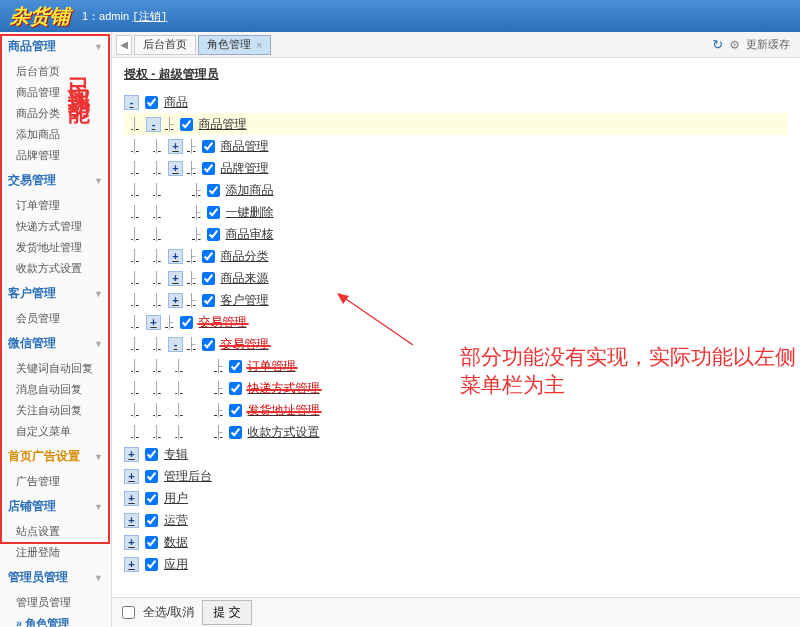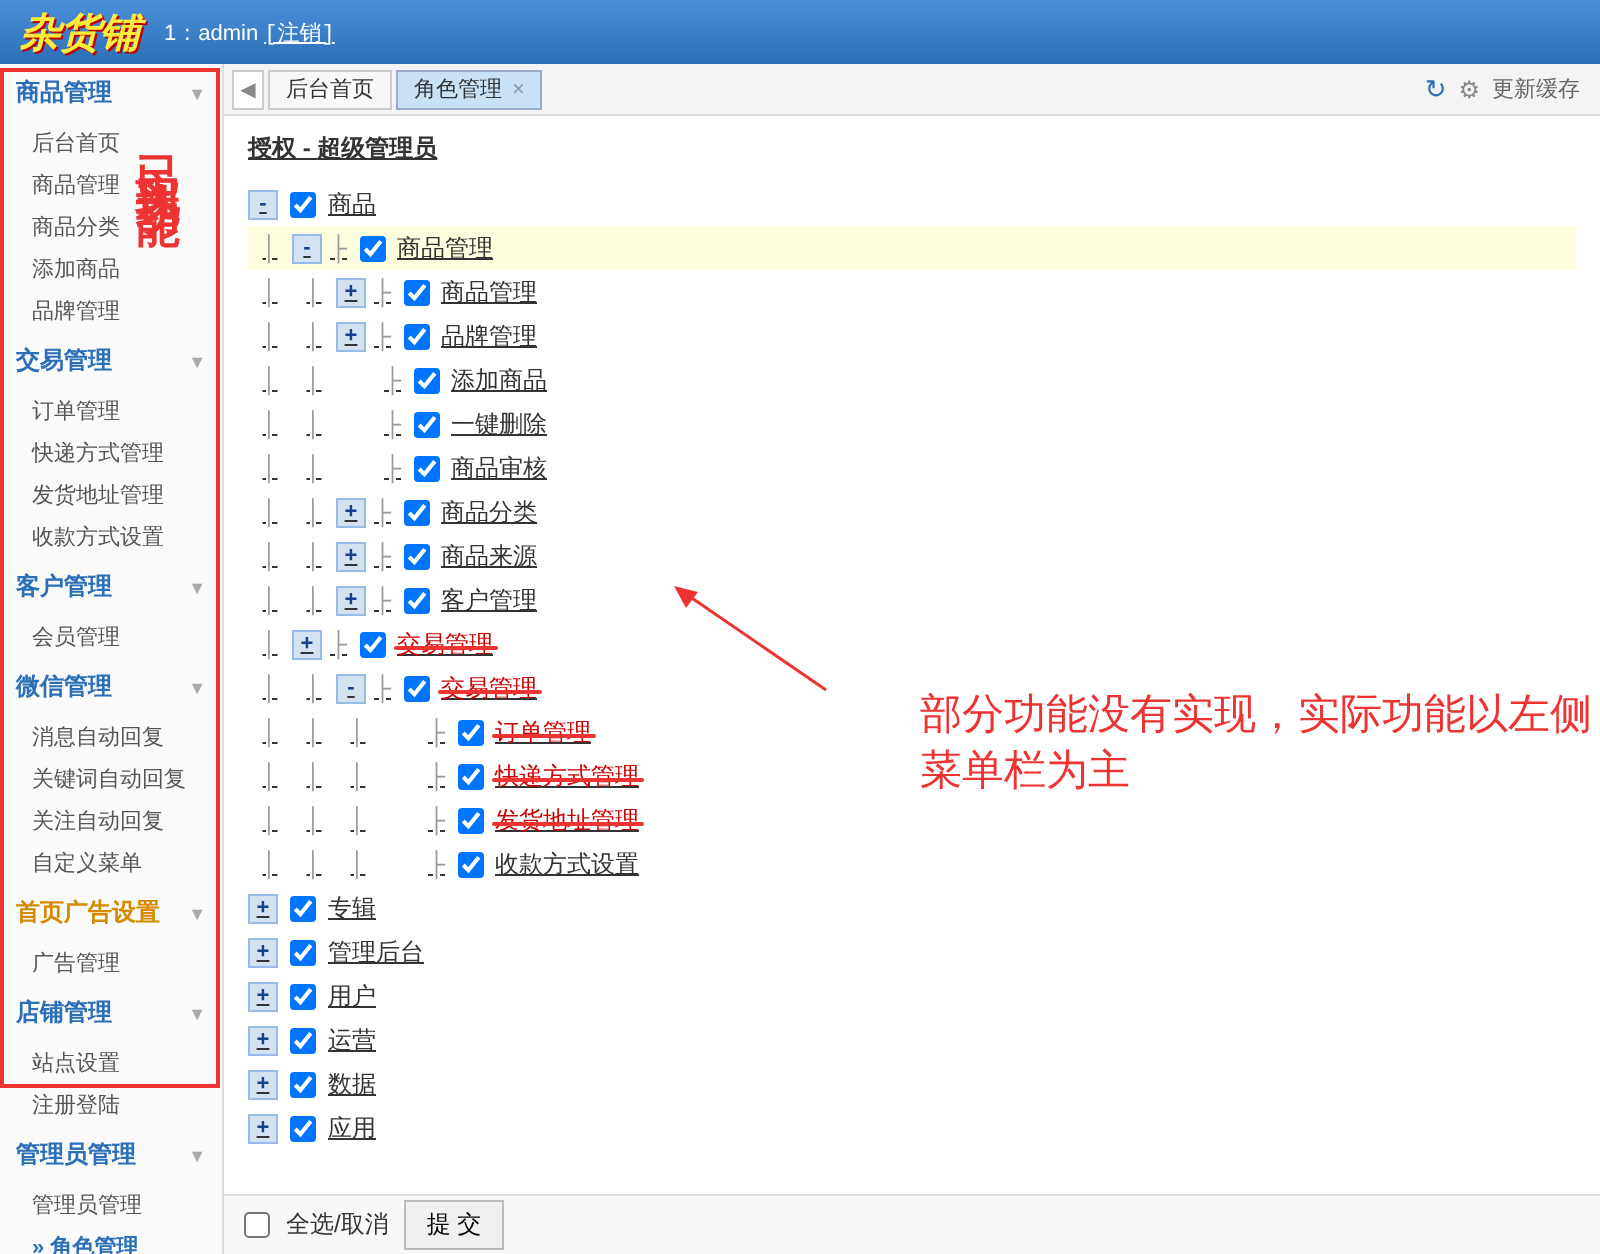"消息自动回复" div.sidebar-item { order: before "关键词自动回复" -> after "关键词自动回复" }
